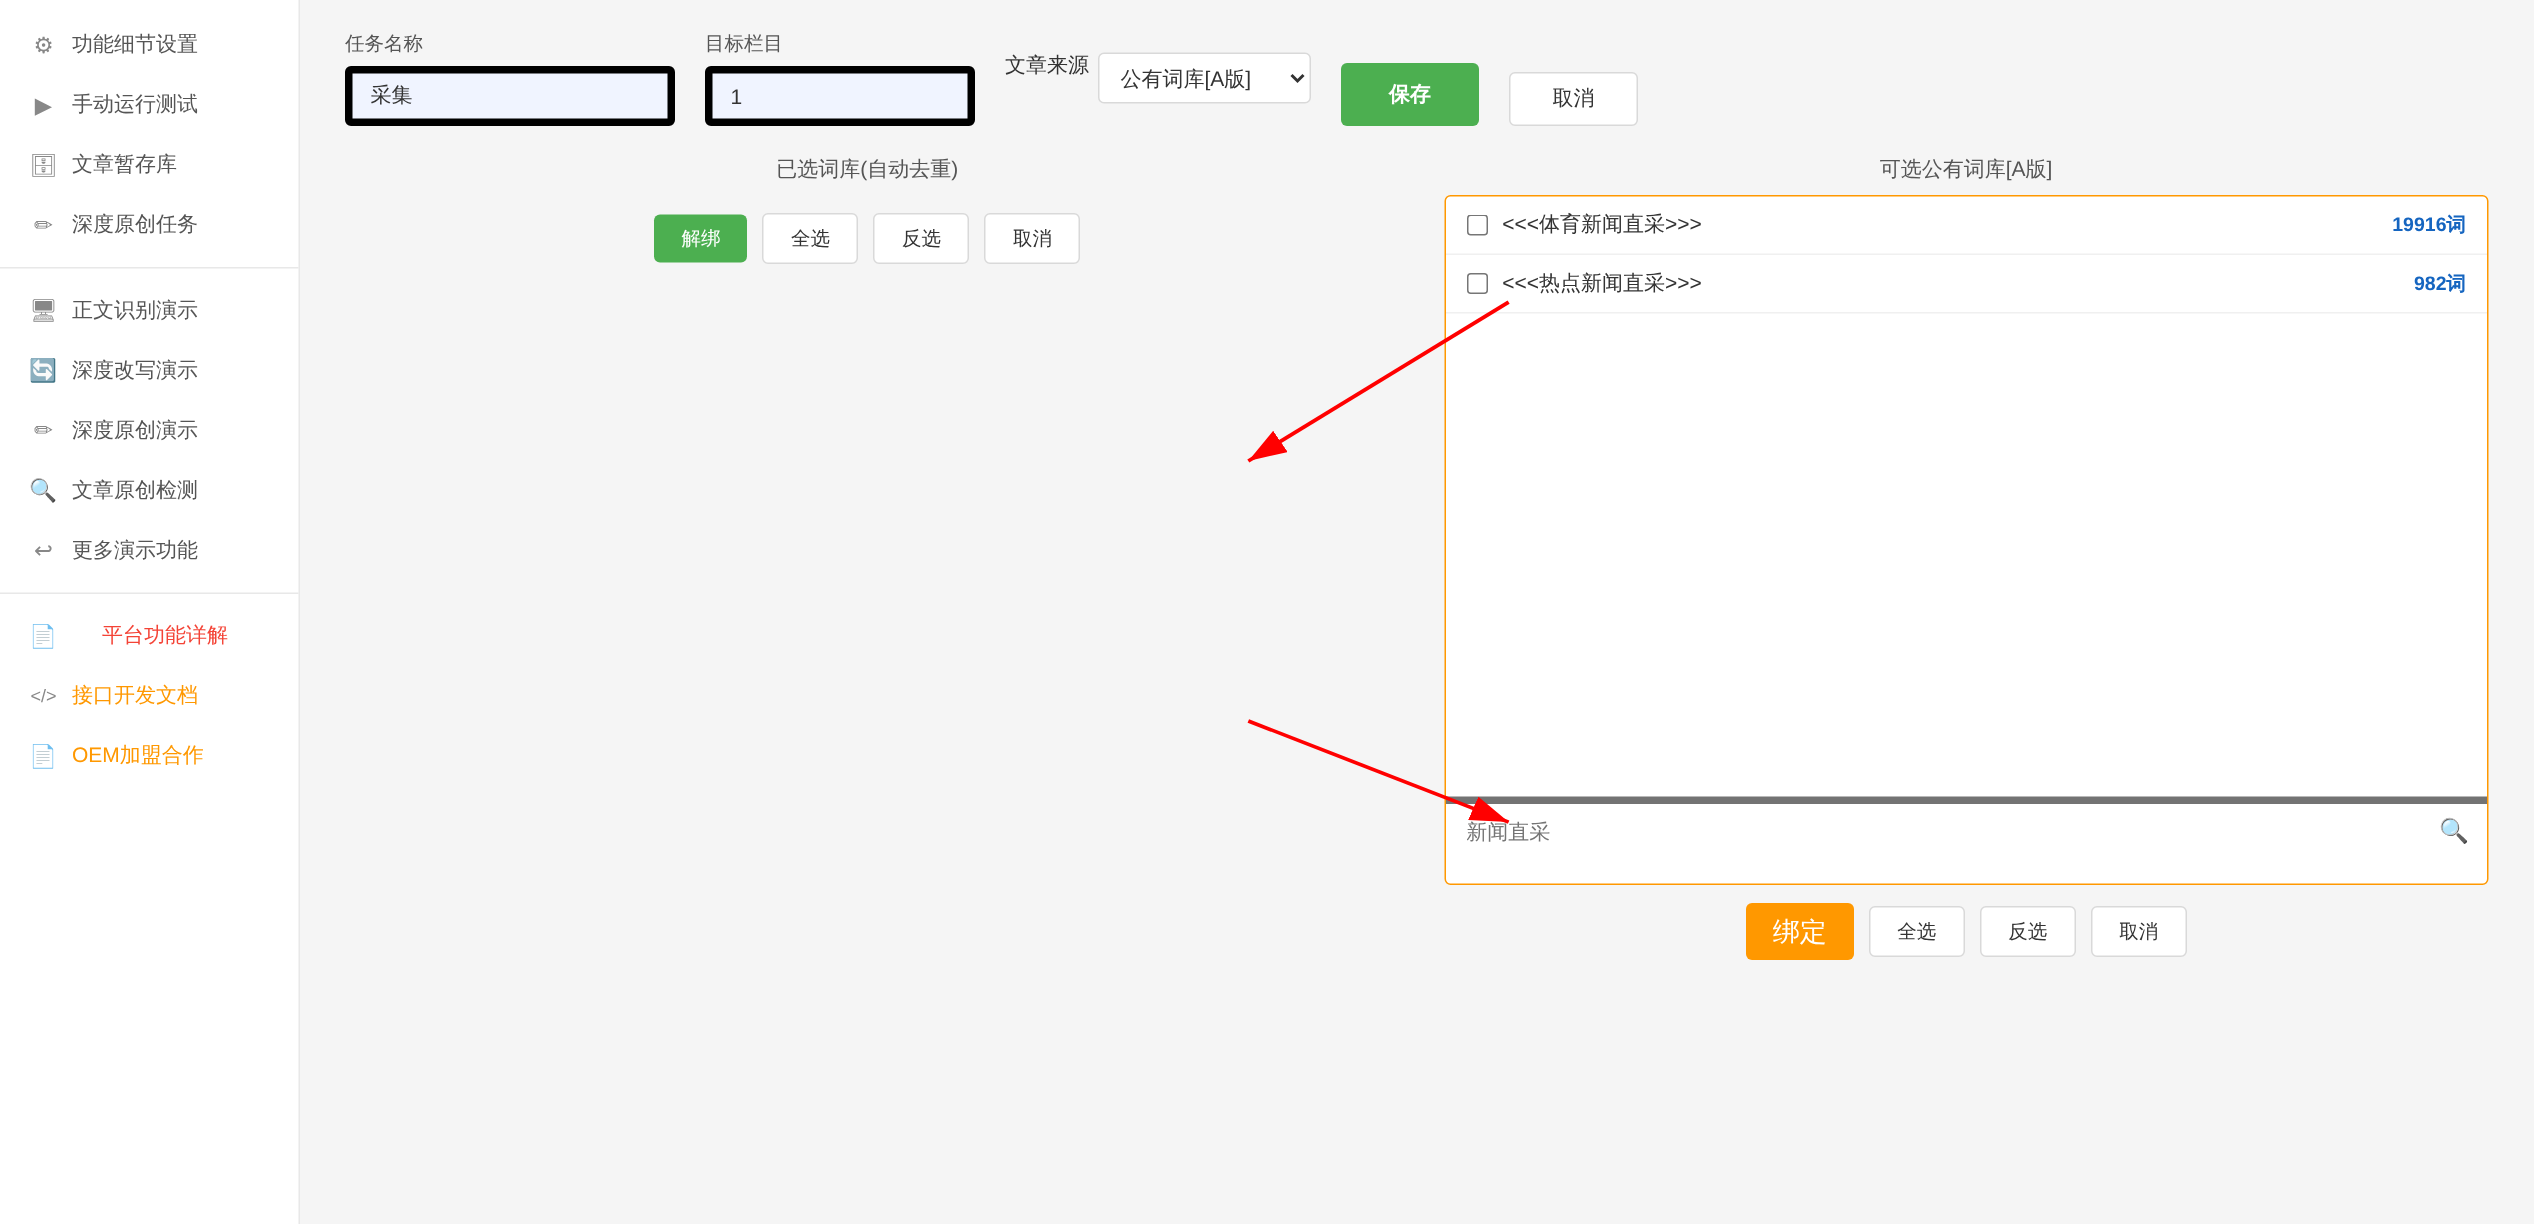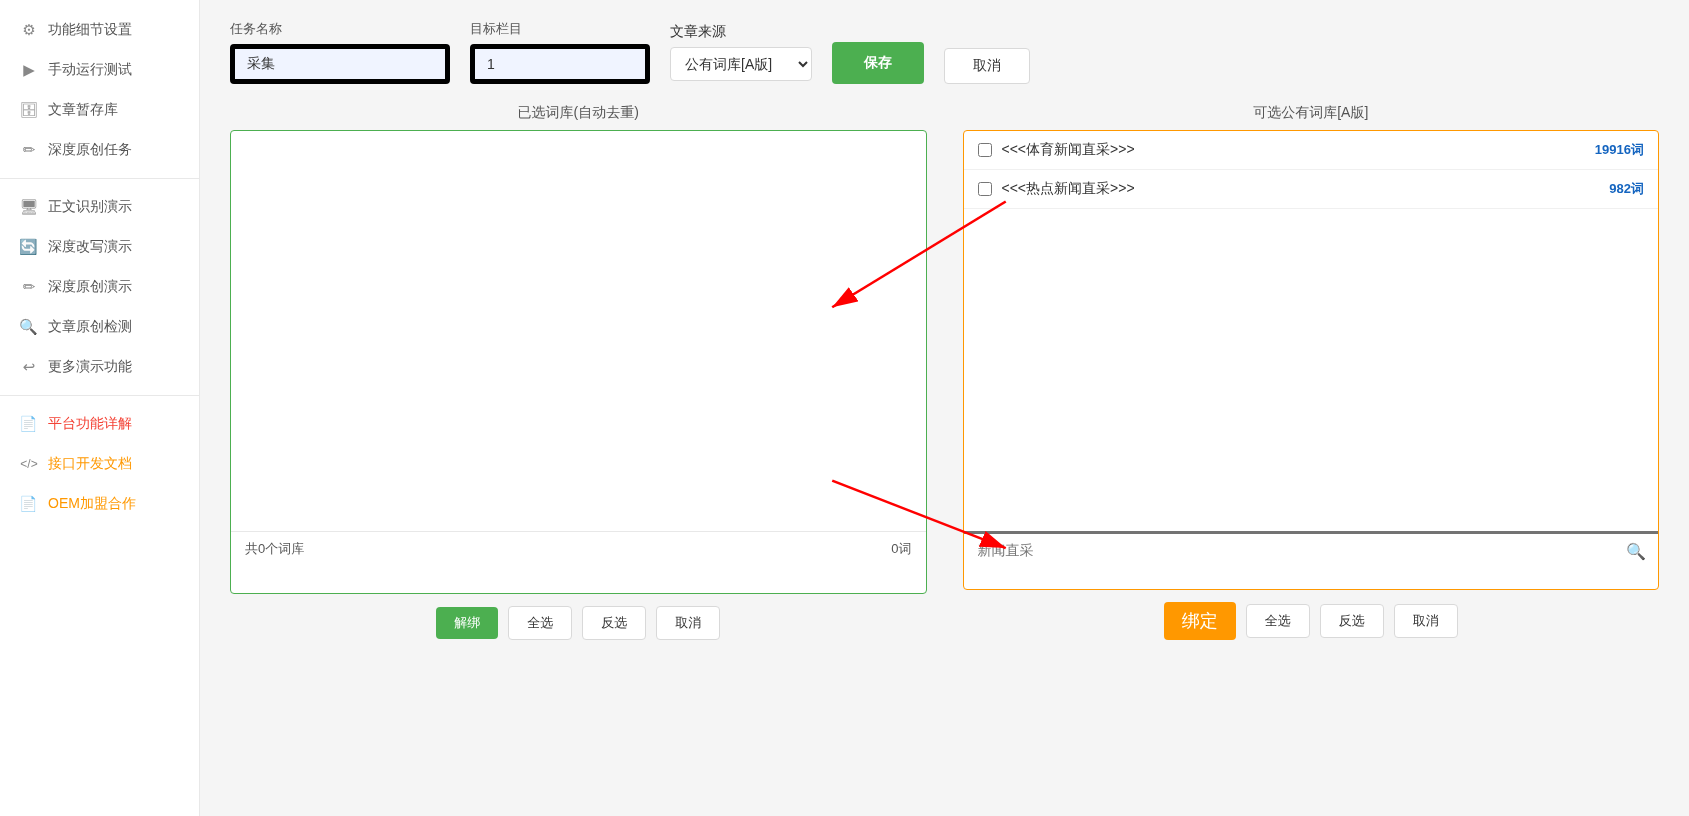"文章来源" .source-group { flex-direction: column -> row }
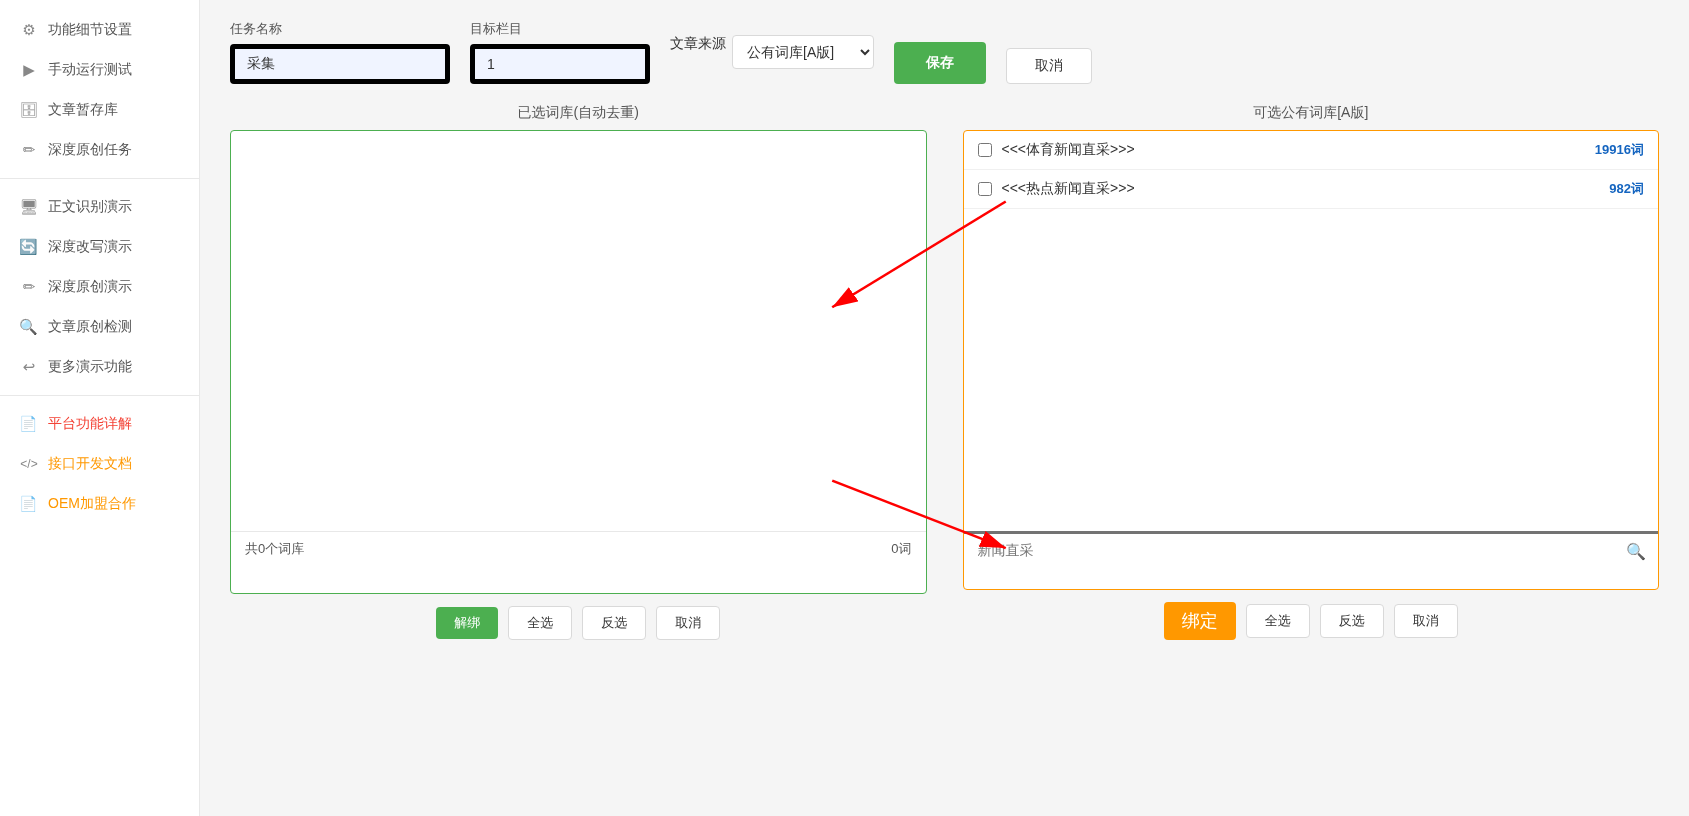"平台功能详解" span { margin-left: none -> 20px }
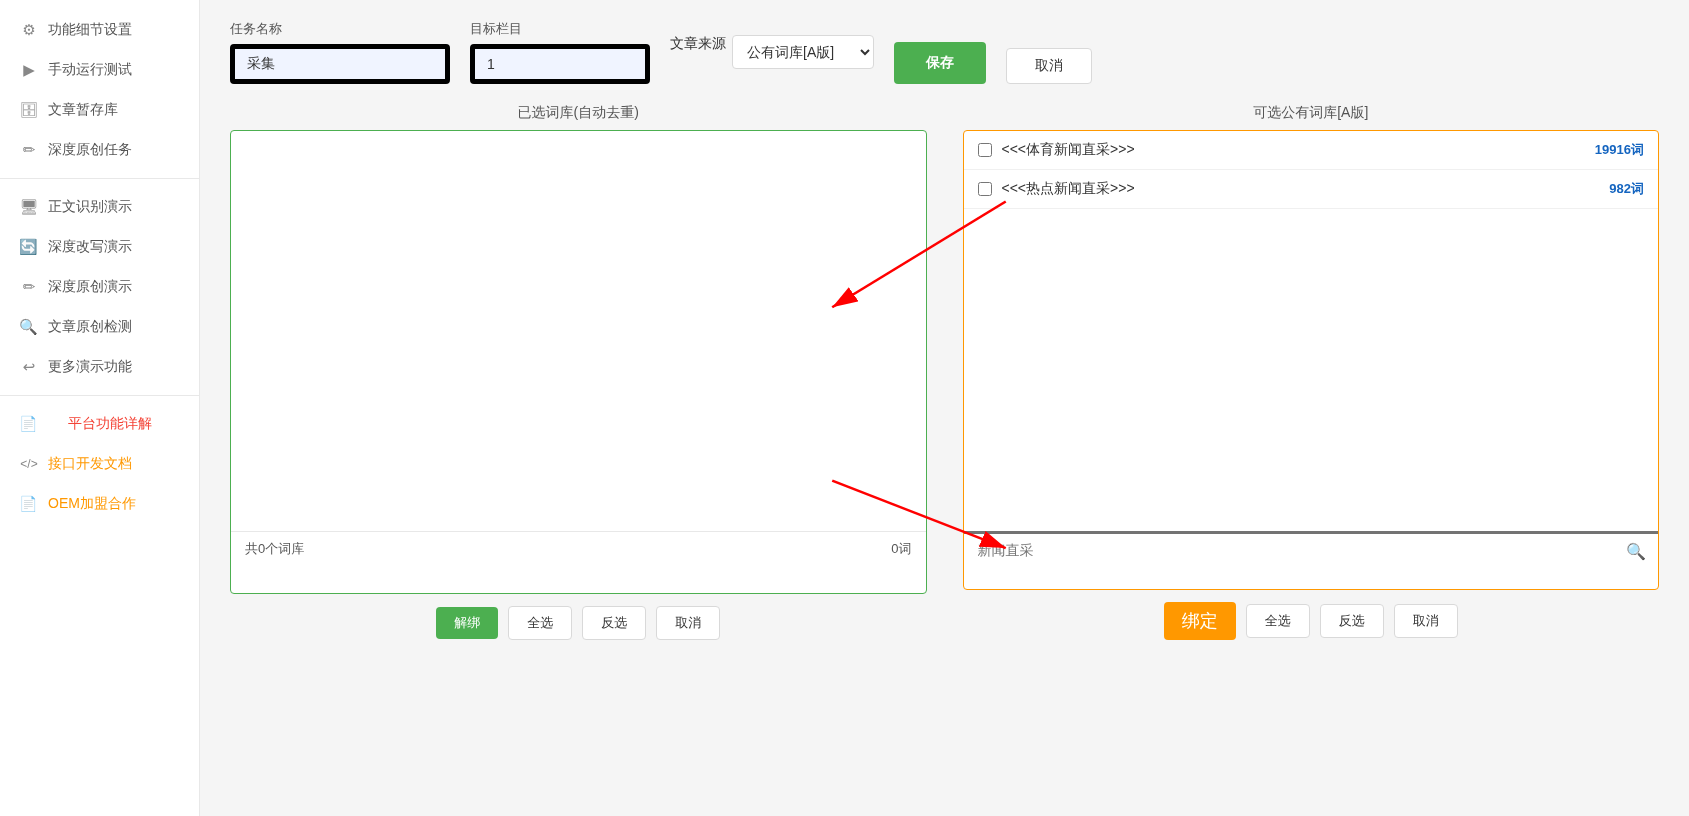"共0个词库" div.panel-box { html: <div> <div> </div> <div> <span>共0个词库</span> <span>0词</span> </div> </div> -> none }
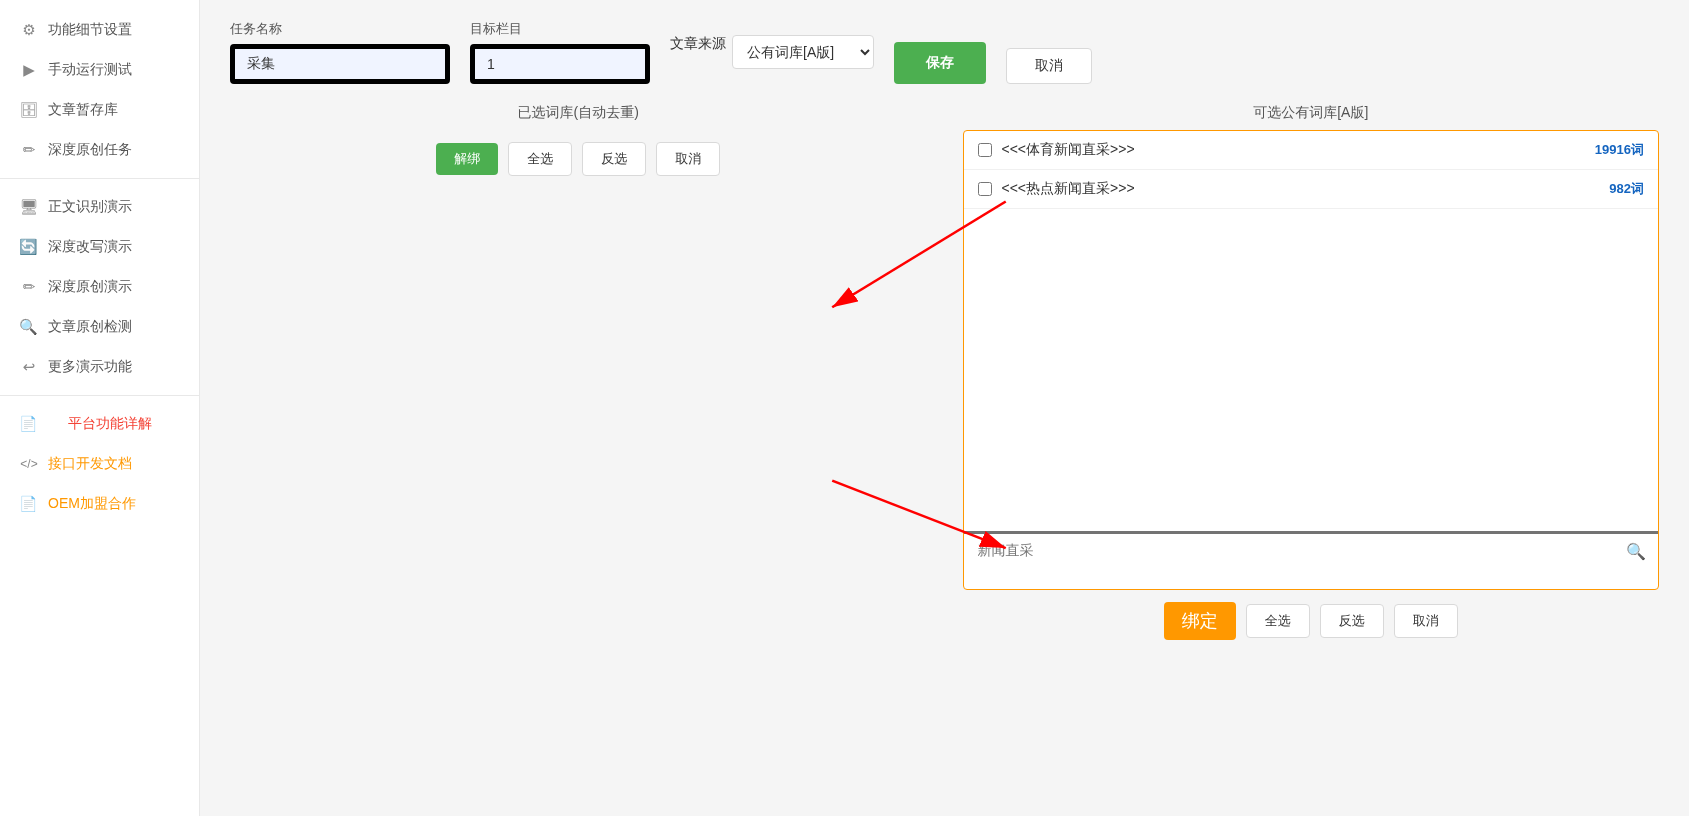"新闻直采" .search-footer { align-items: flex-start -> center; border-top: 3px solid #737373 -> 5px solid #737373 }
